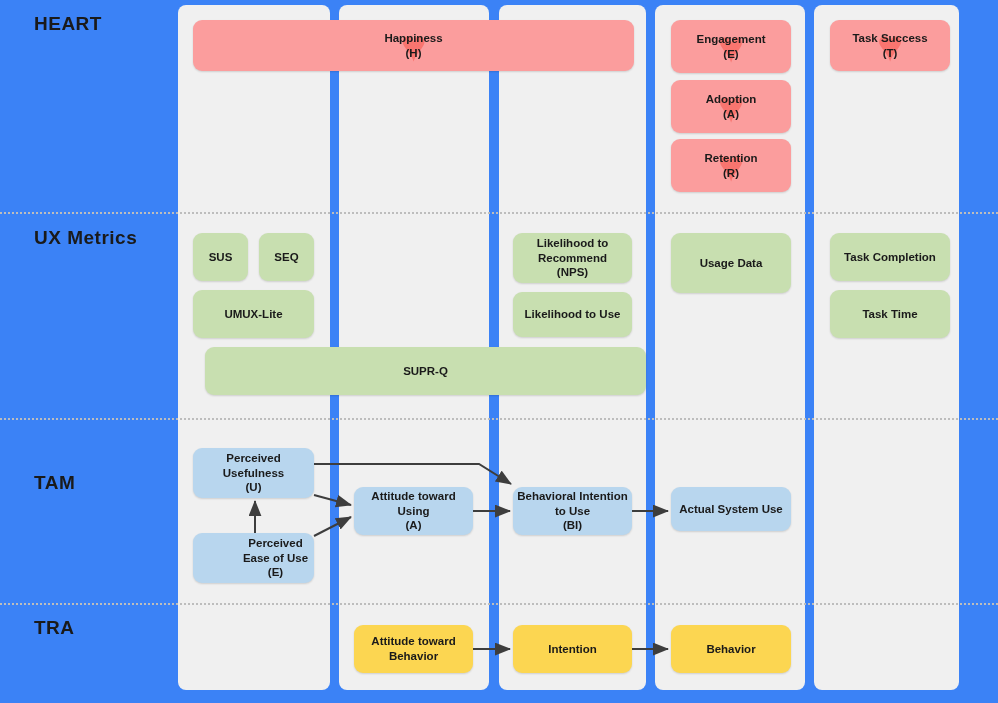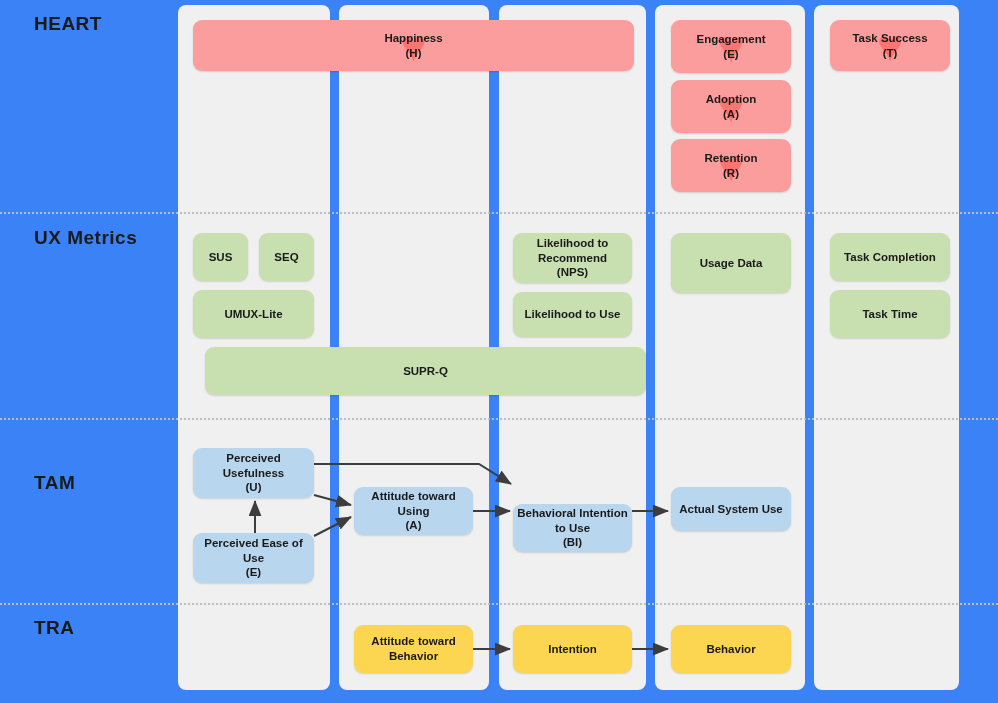"Behavioral Intention to Use" div.node { margin-top: 17px -> none }
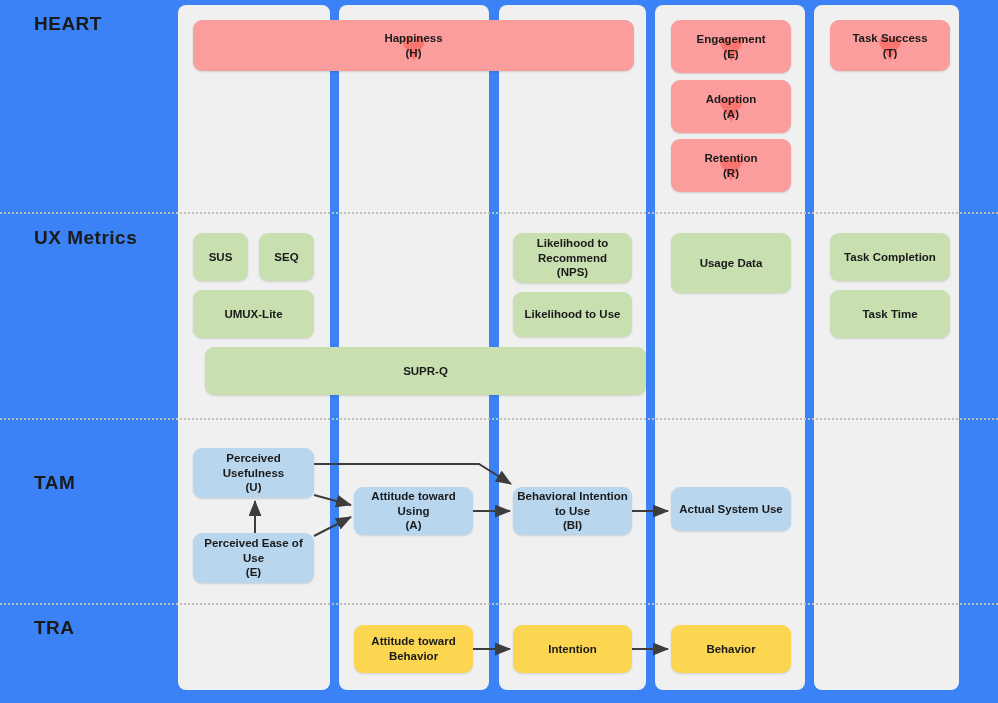"Perceived Ease of Use" div.node { padding-left: none -> 44px }
